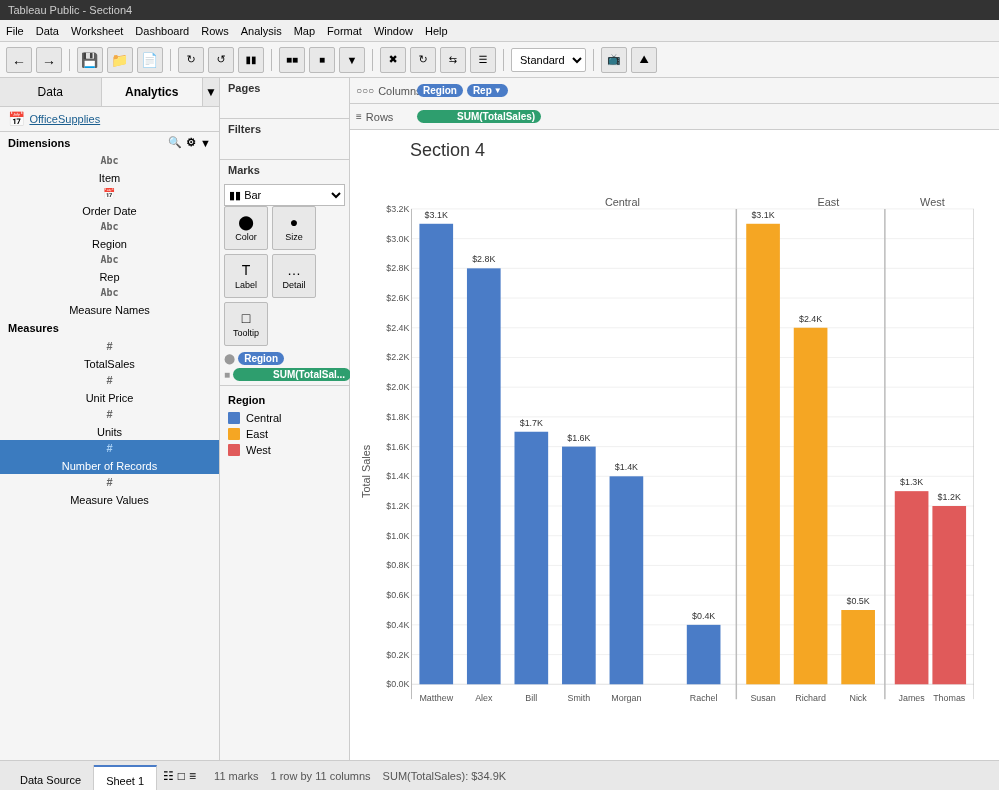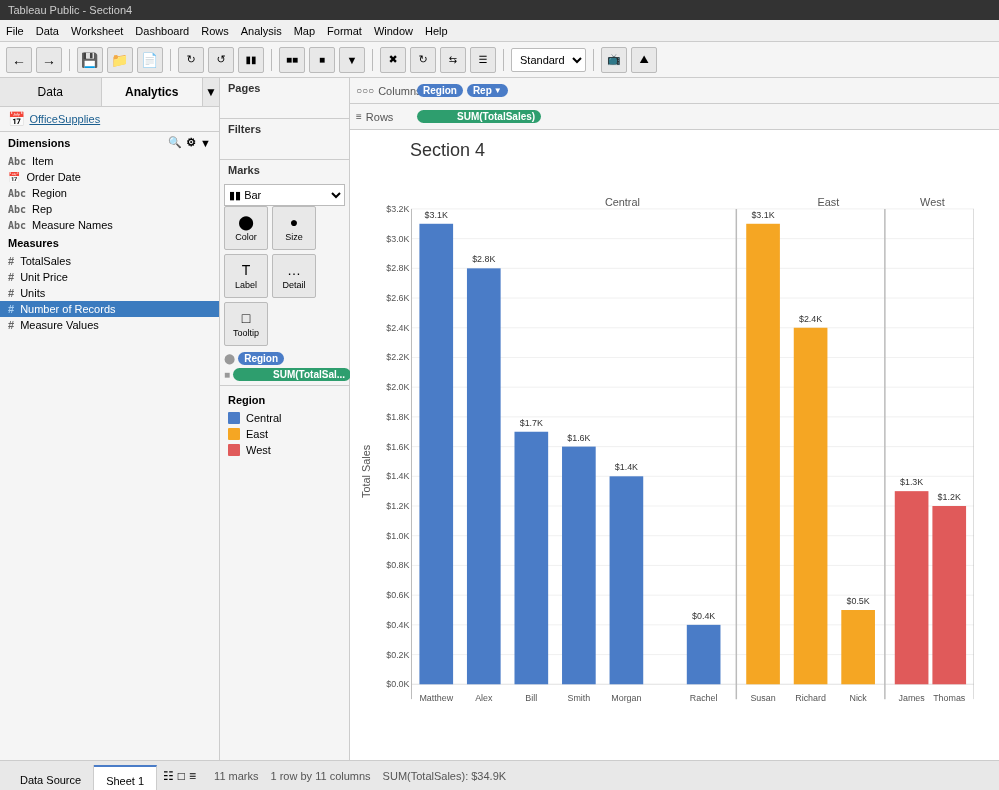"Abc" .dim-item { flex-direction: none -> column }
